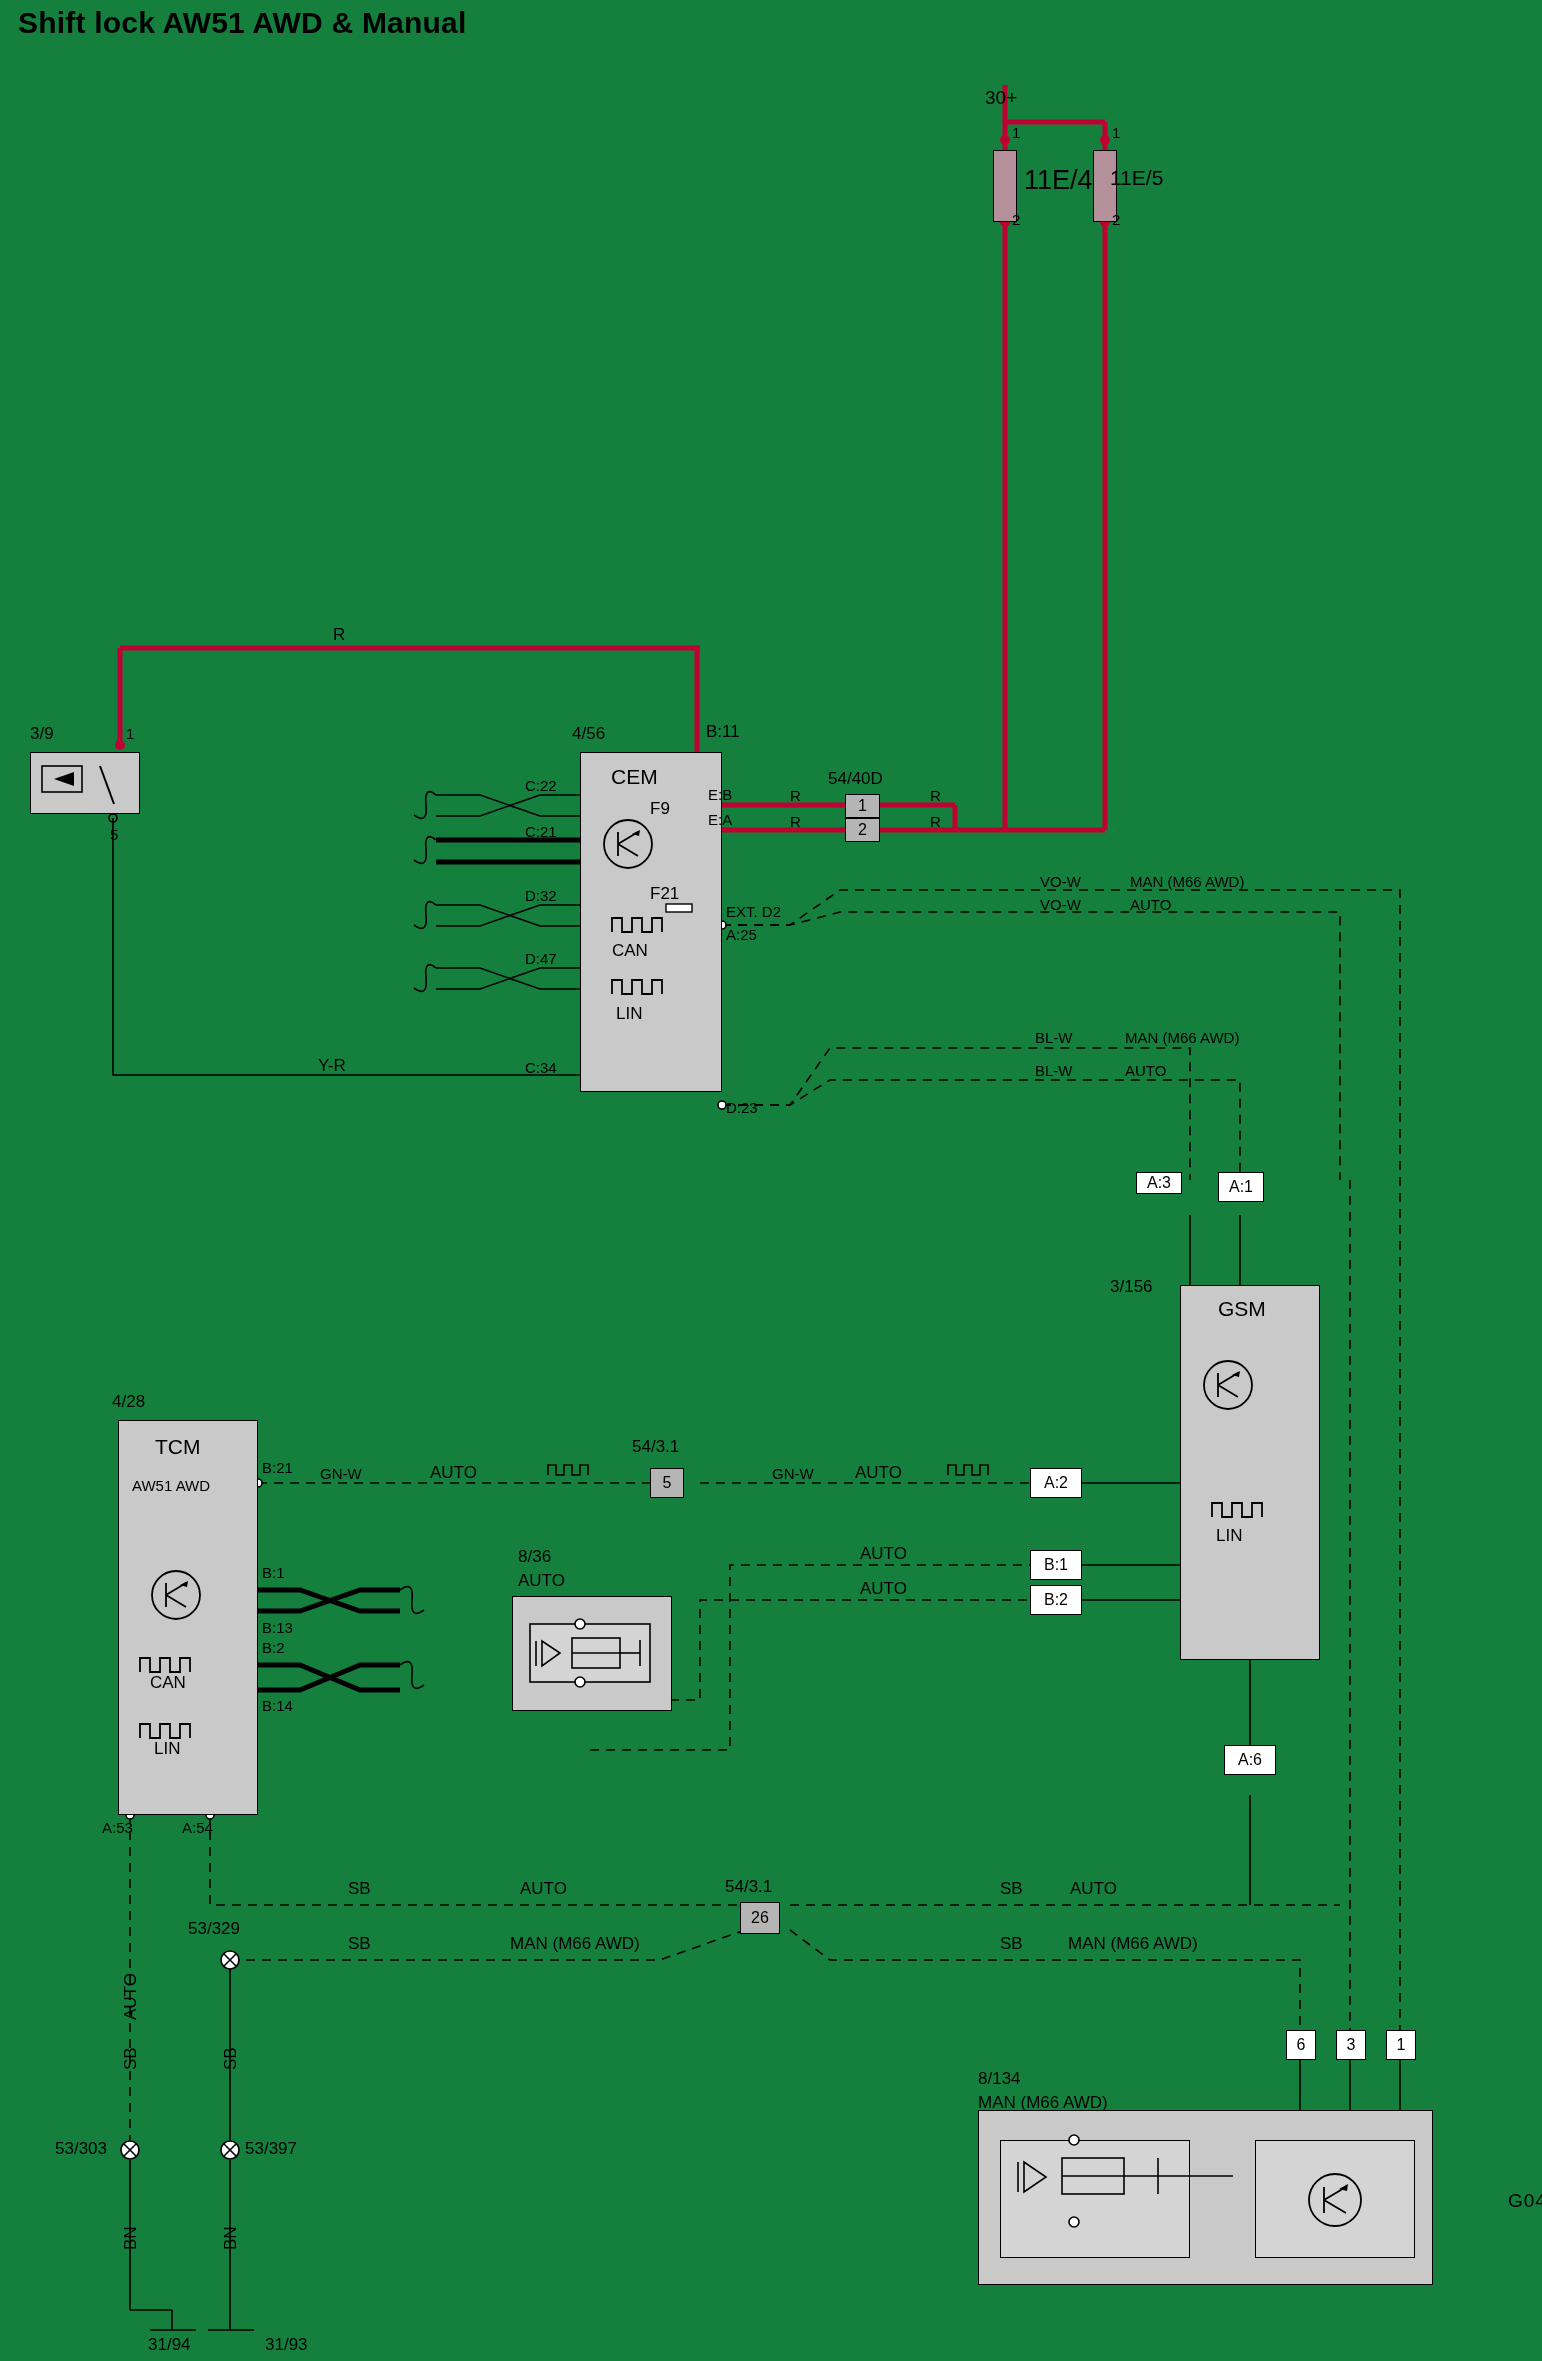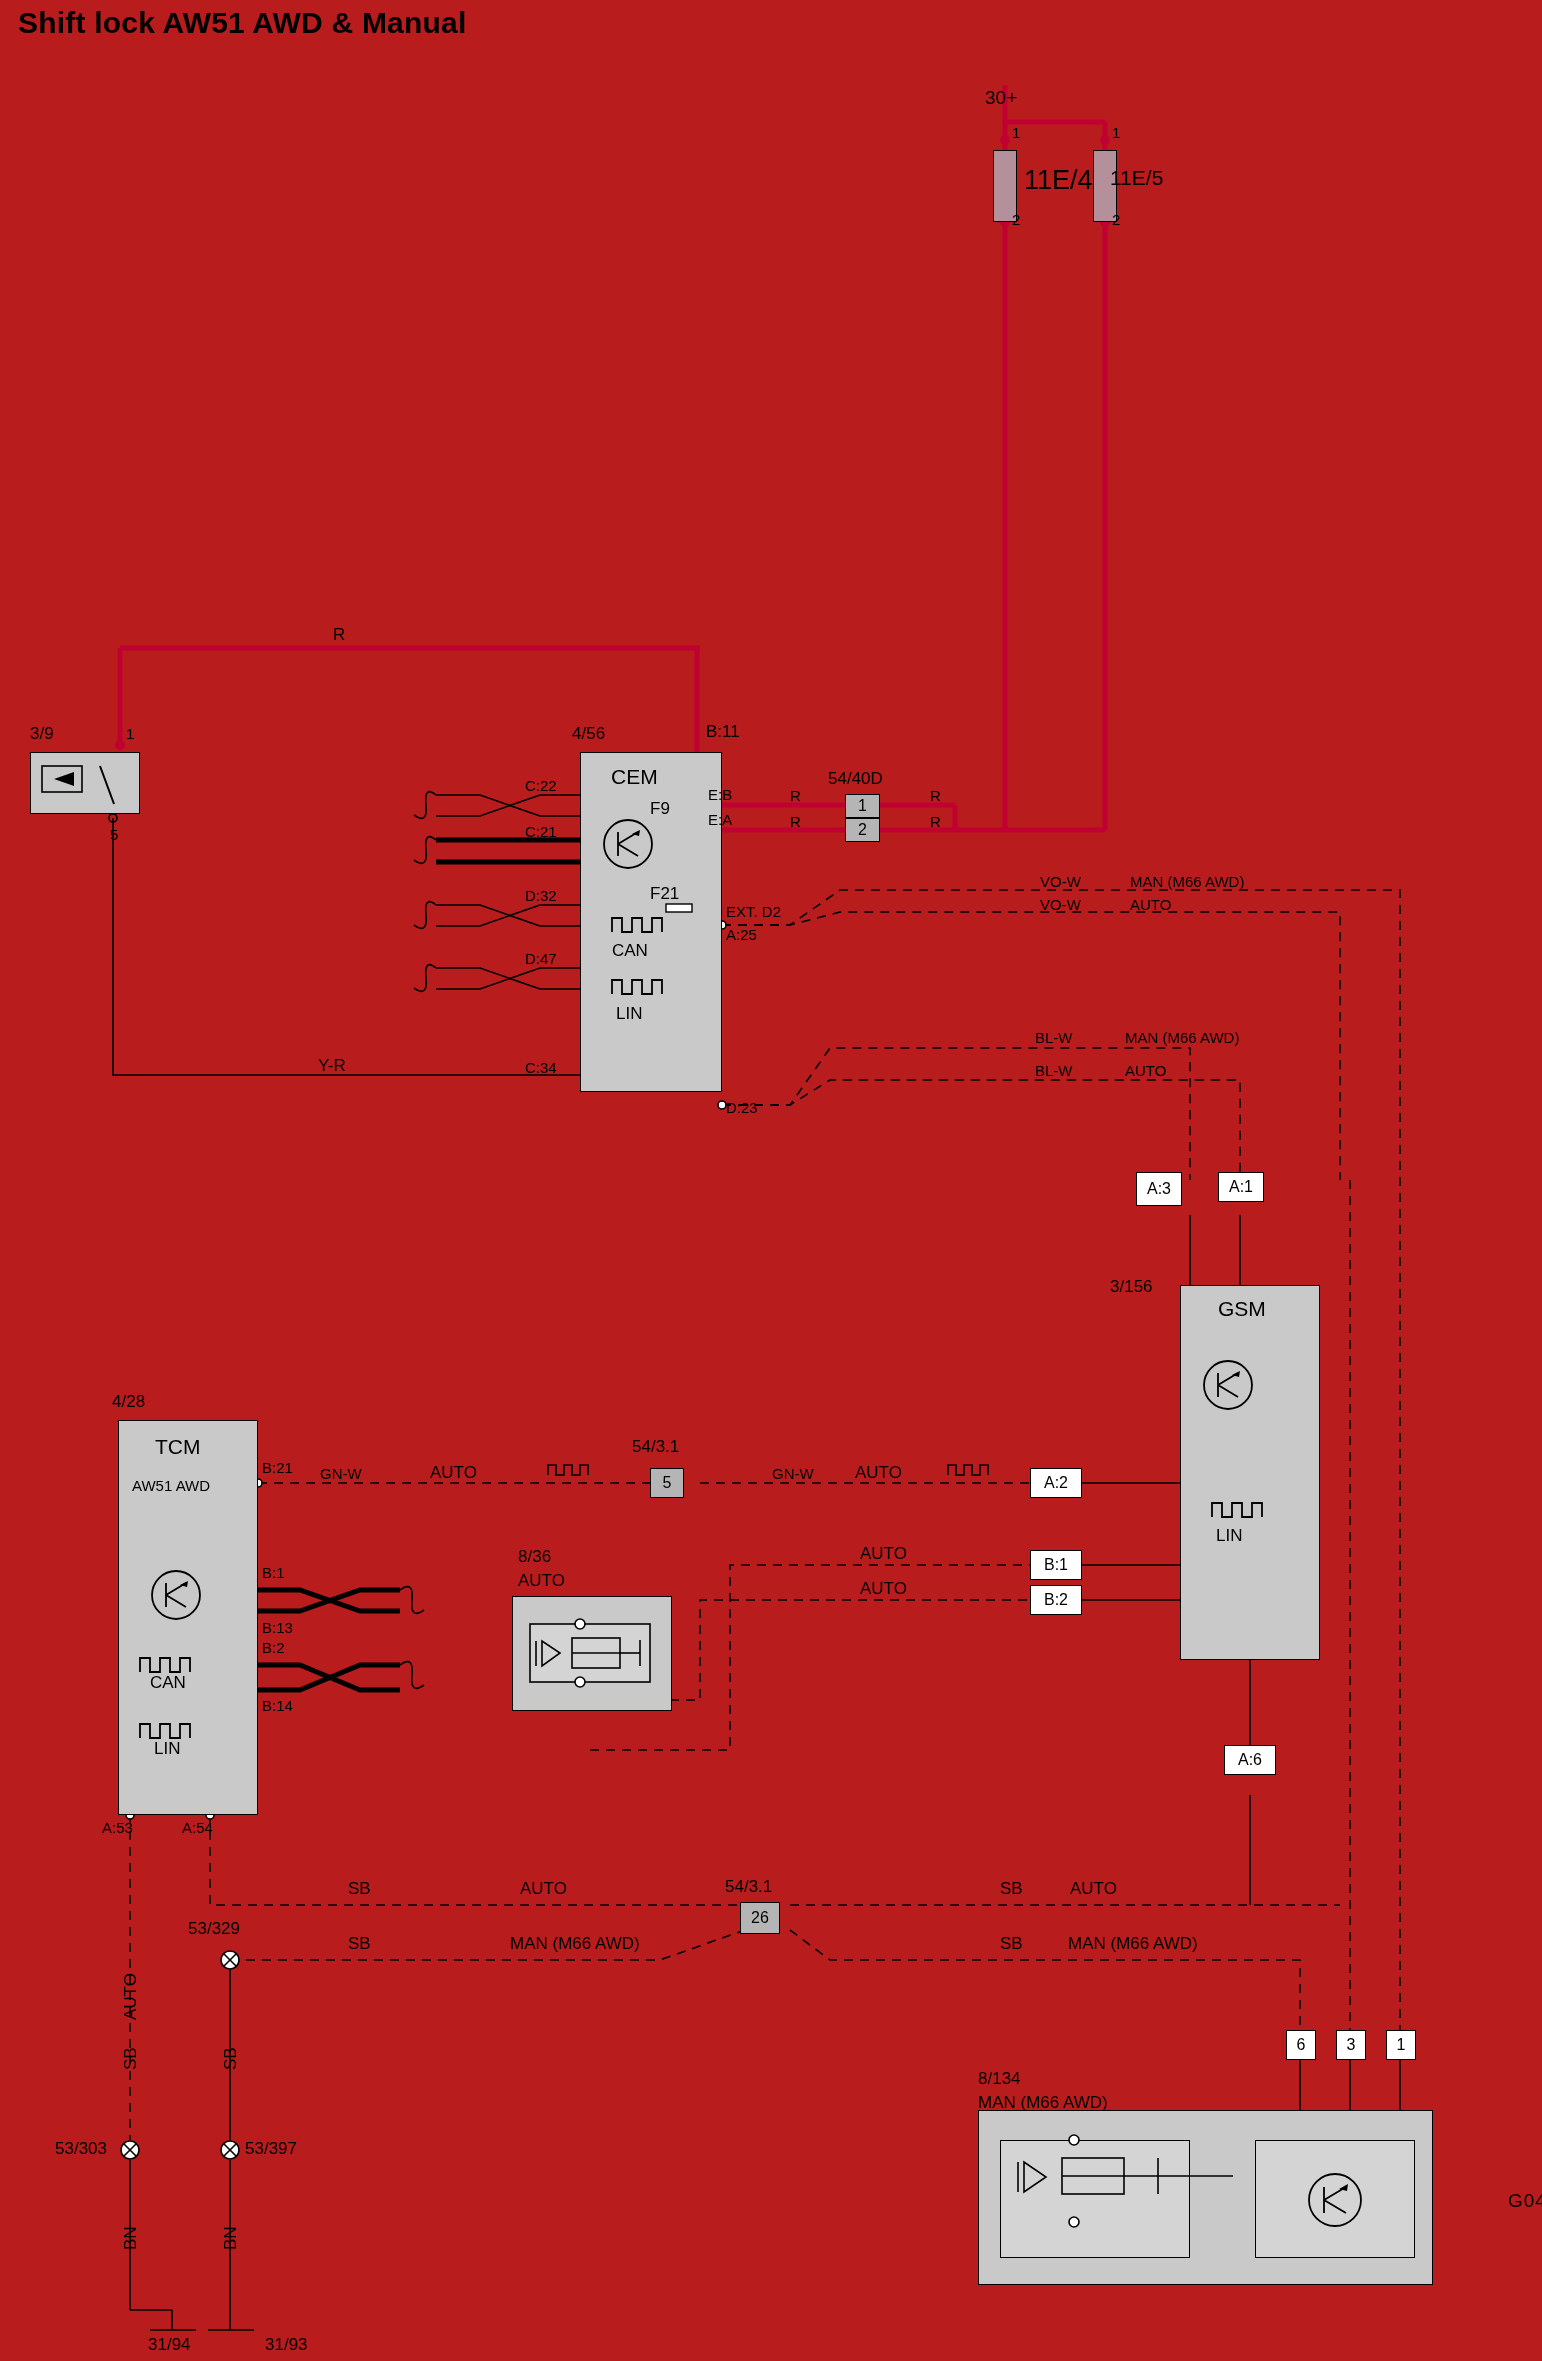"Shift lock AW51 AWD &" #page { background: #b91c1c -> #15803d }
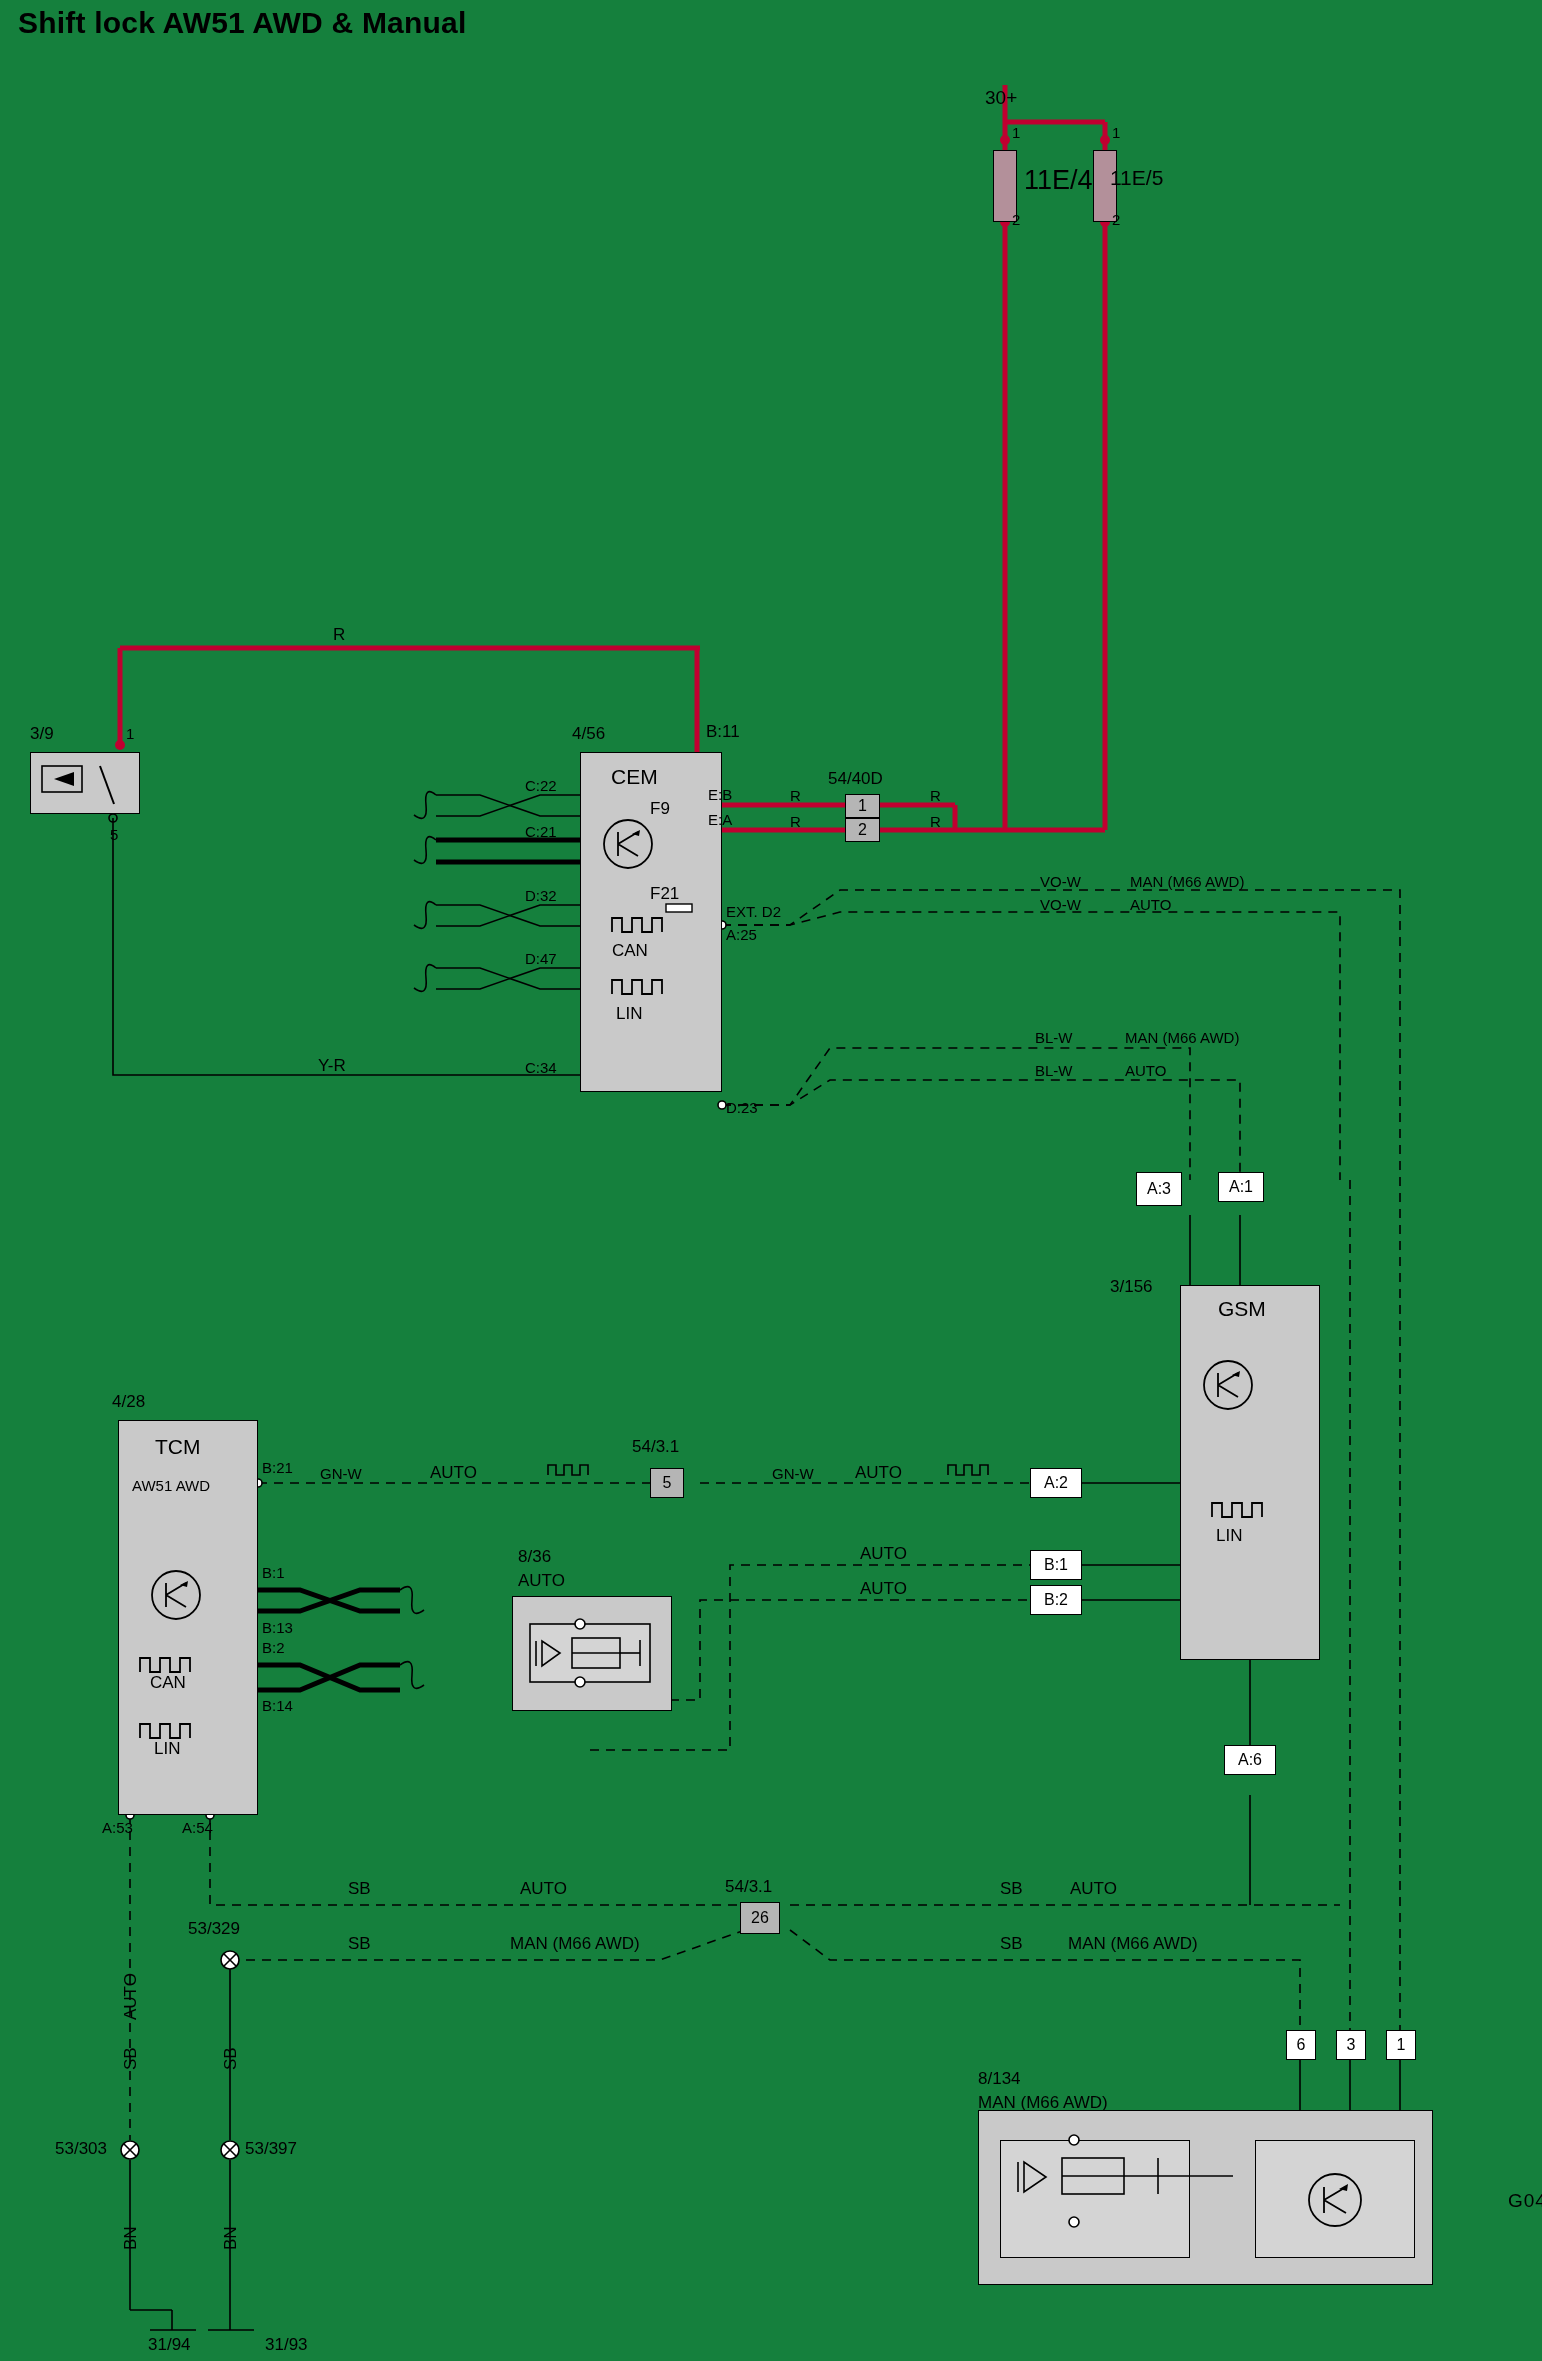"A:3" div.pinbox { height: 34px -> 22px }
